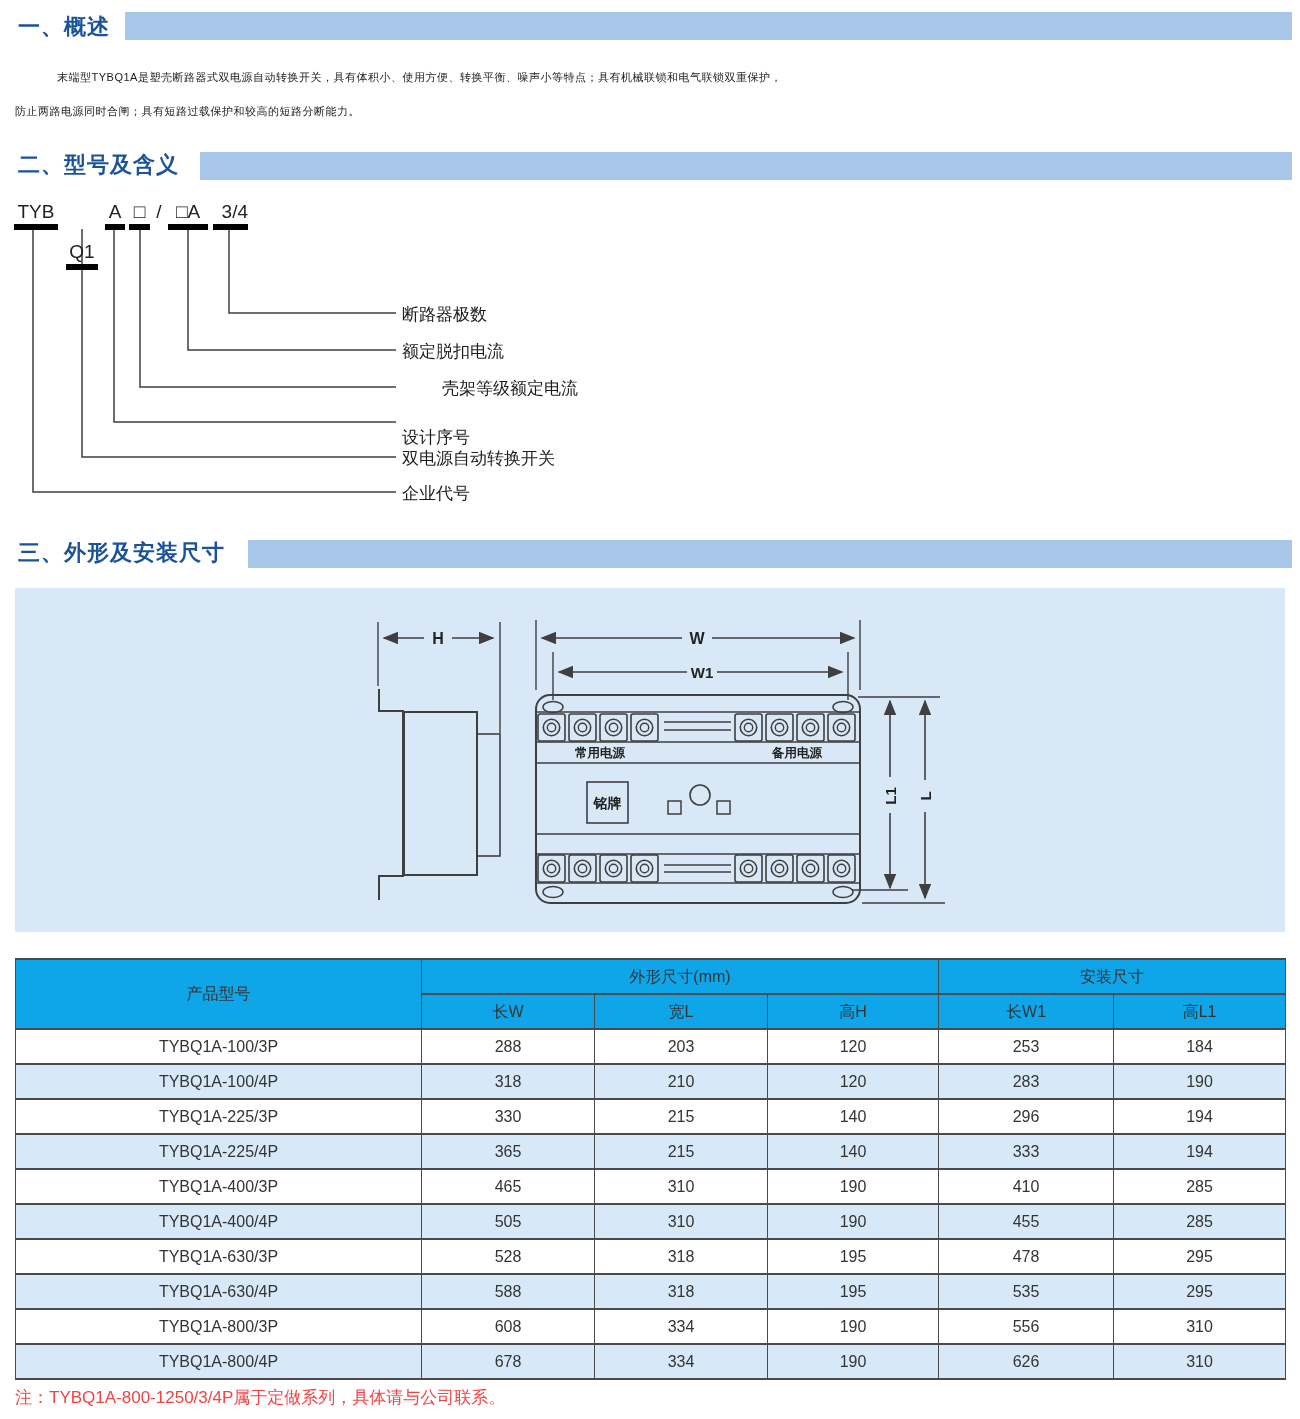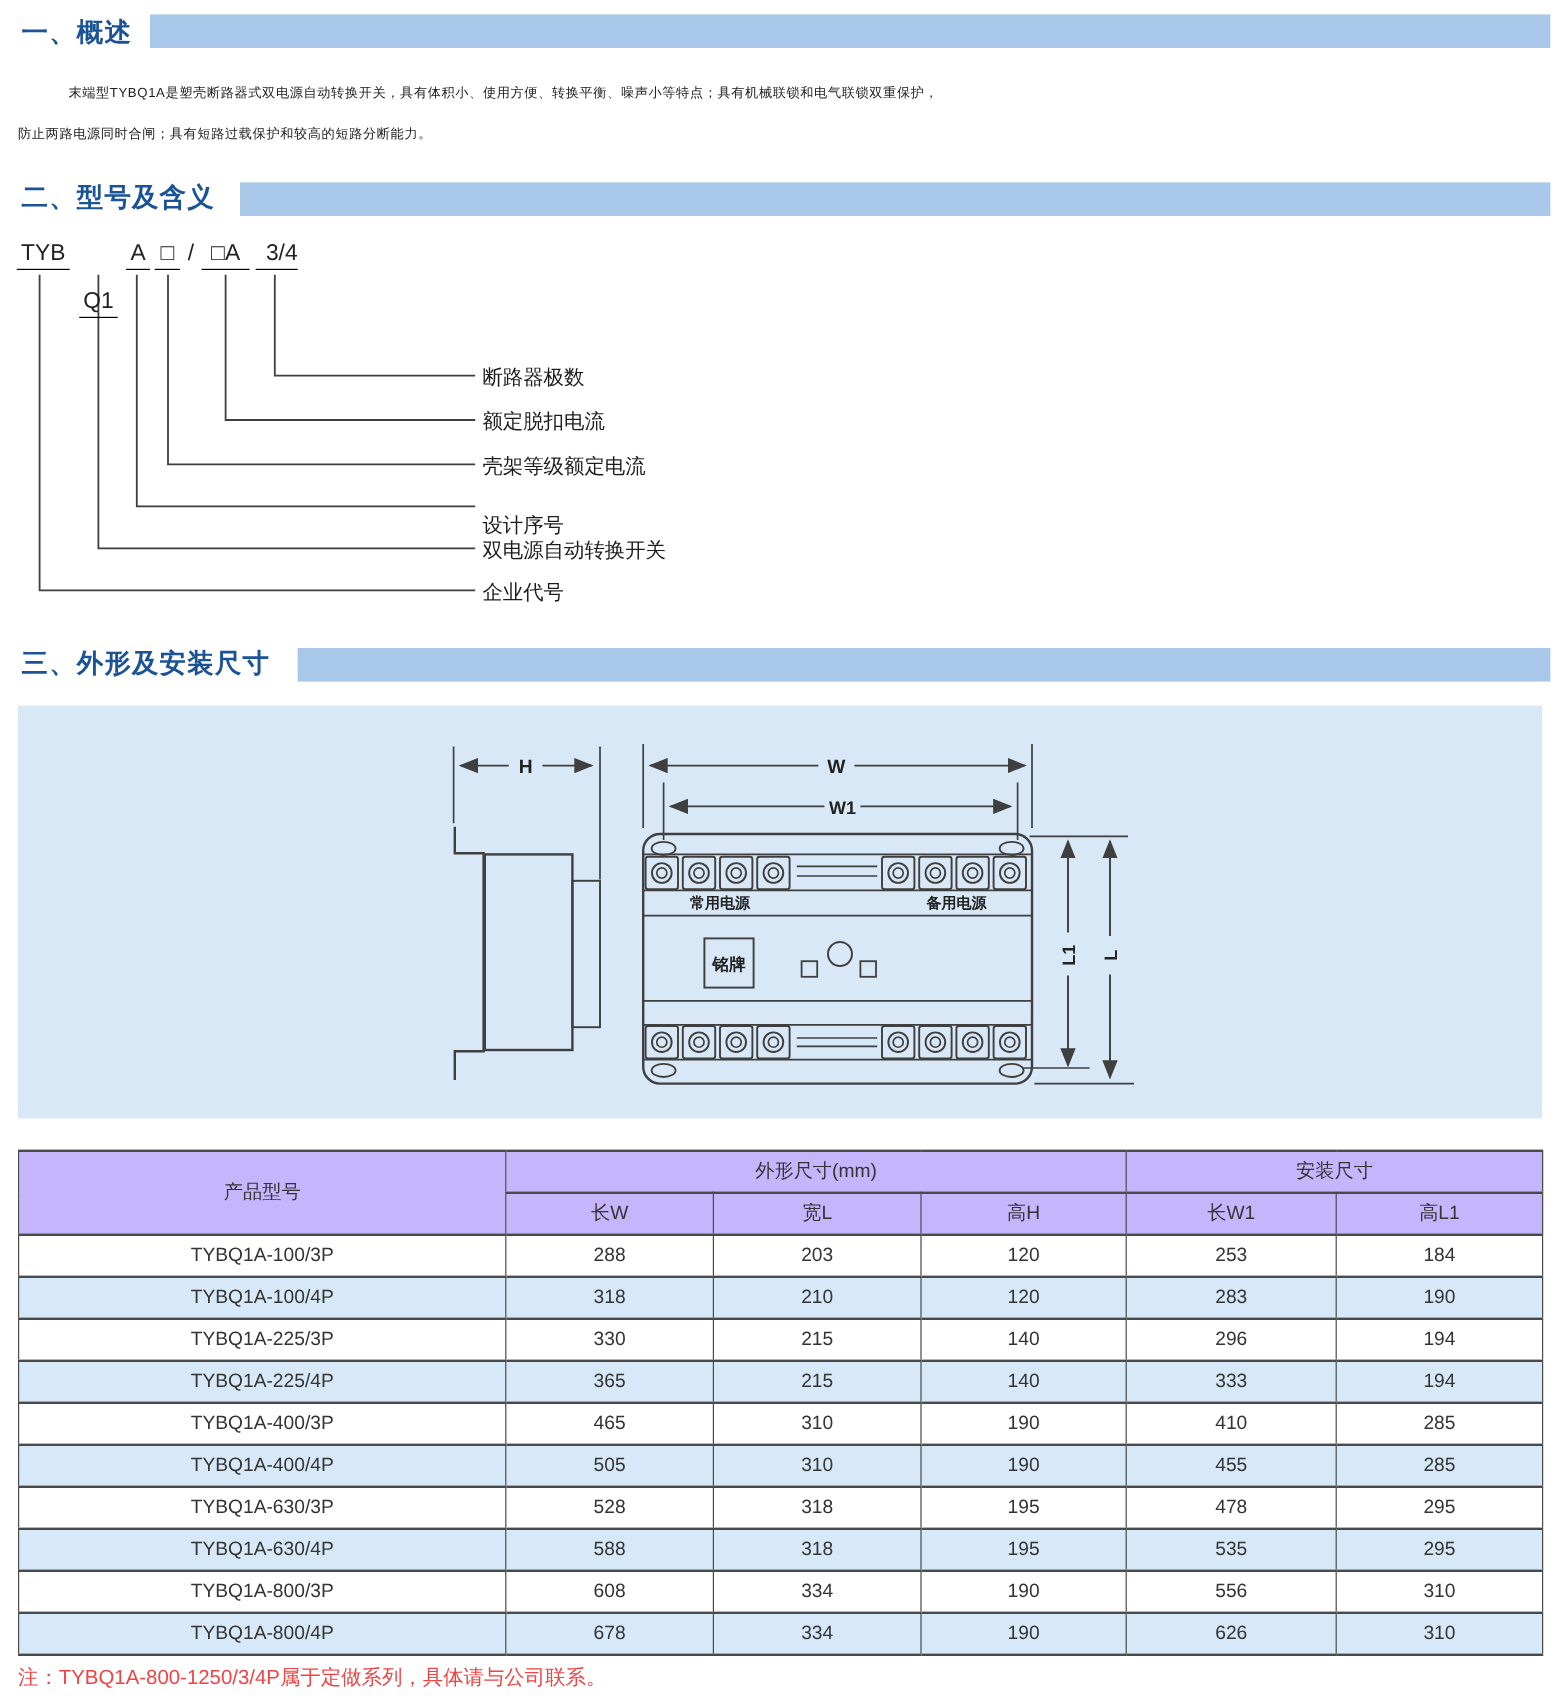"TYB" .seg { border-bottom: 1px solid #000000 -> 6px solid #000000 }
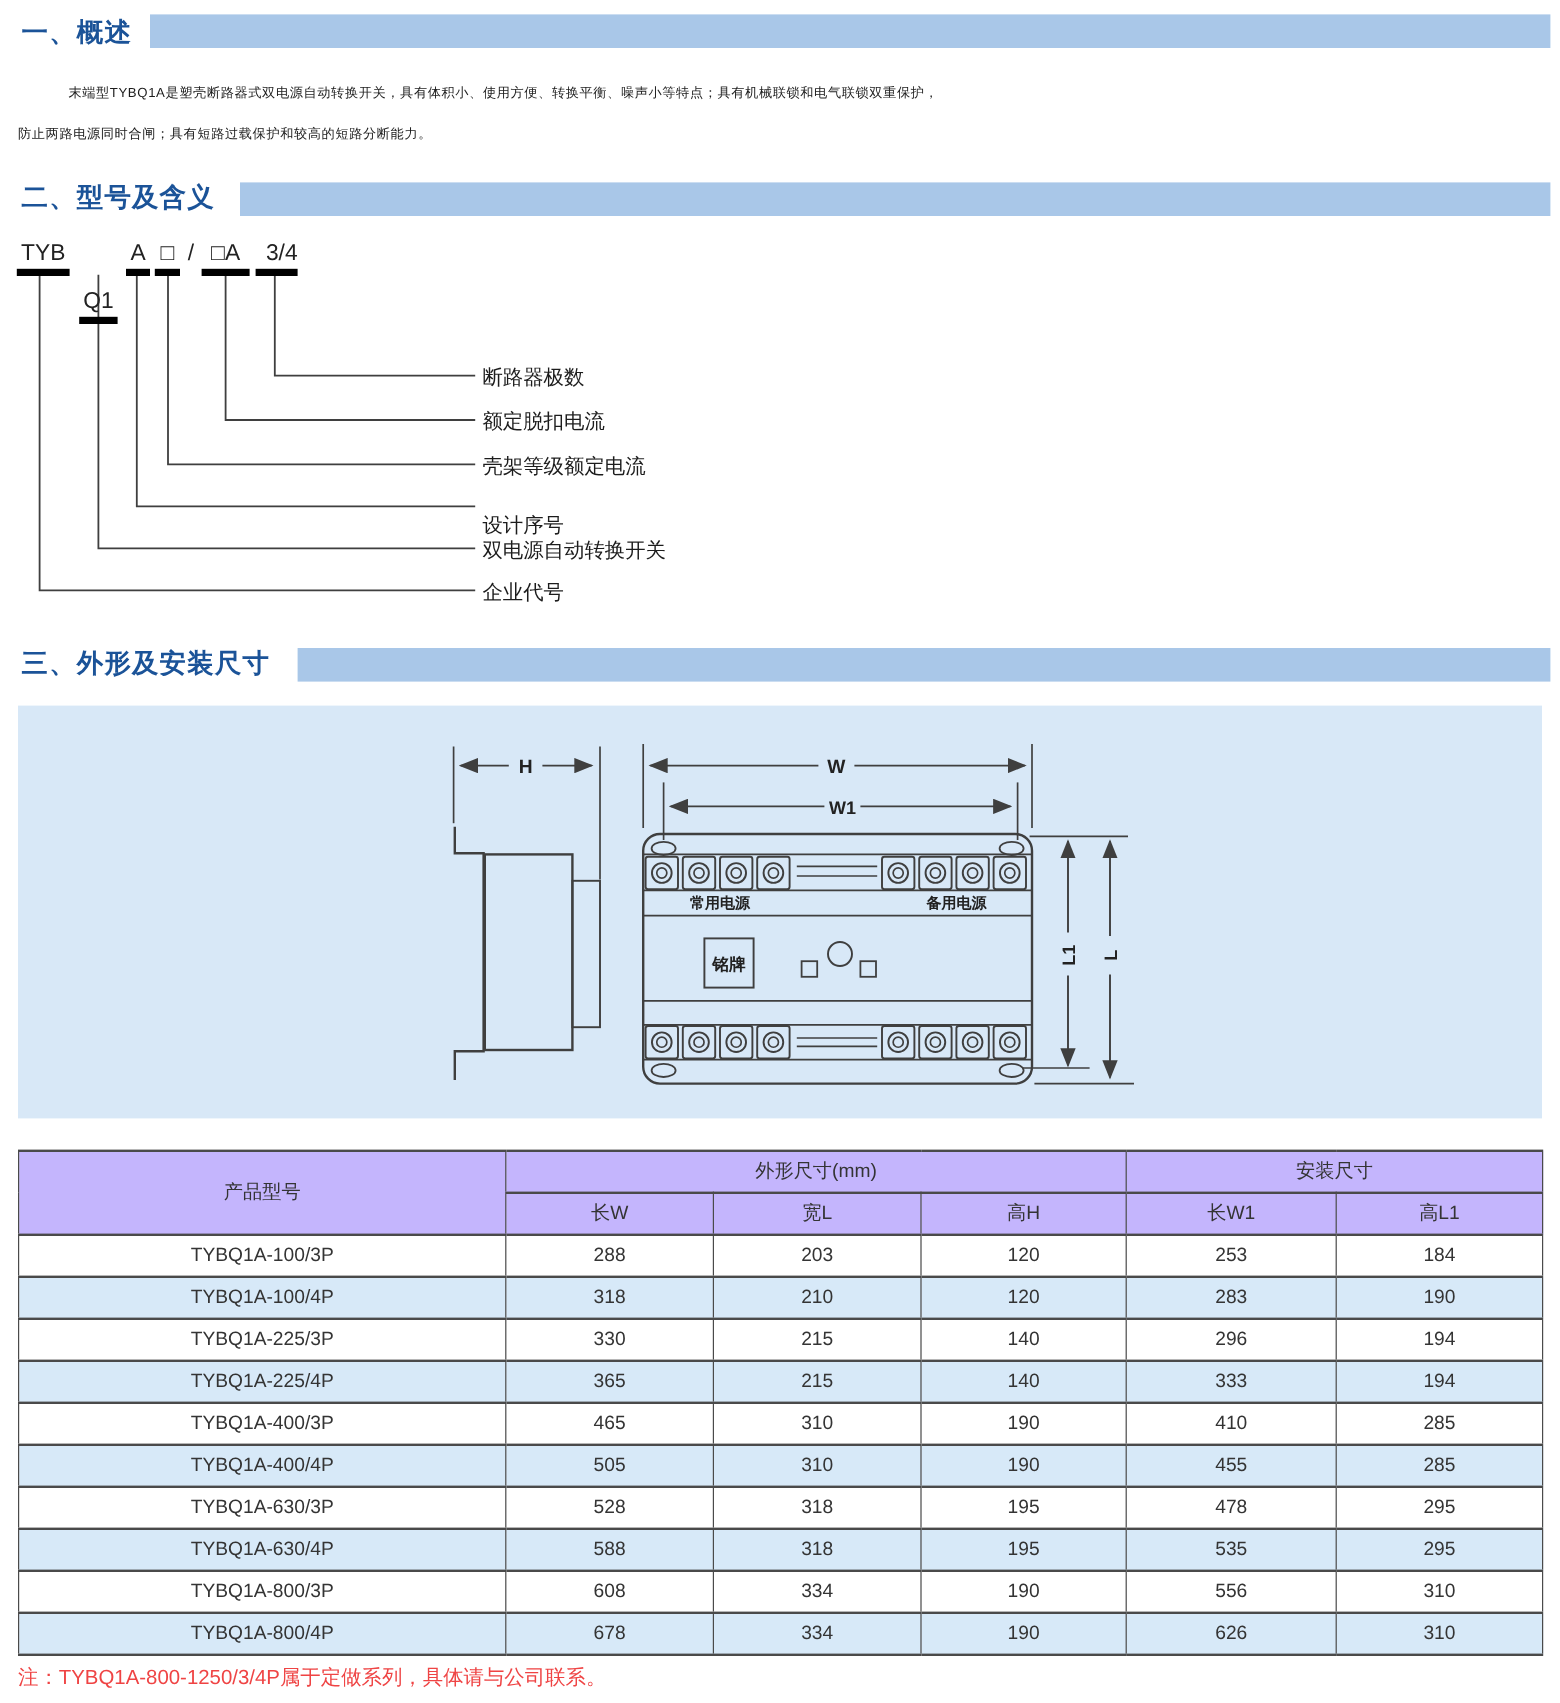"壳架等级额定电流" div.diagram-label { margin-left: none -> 40px }
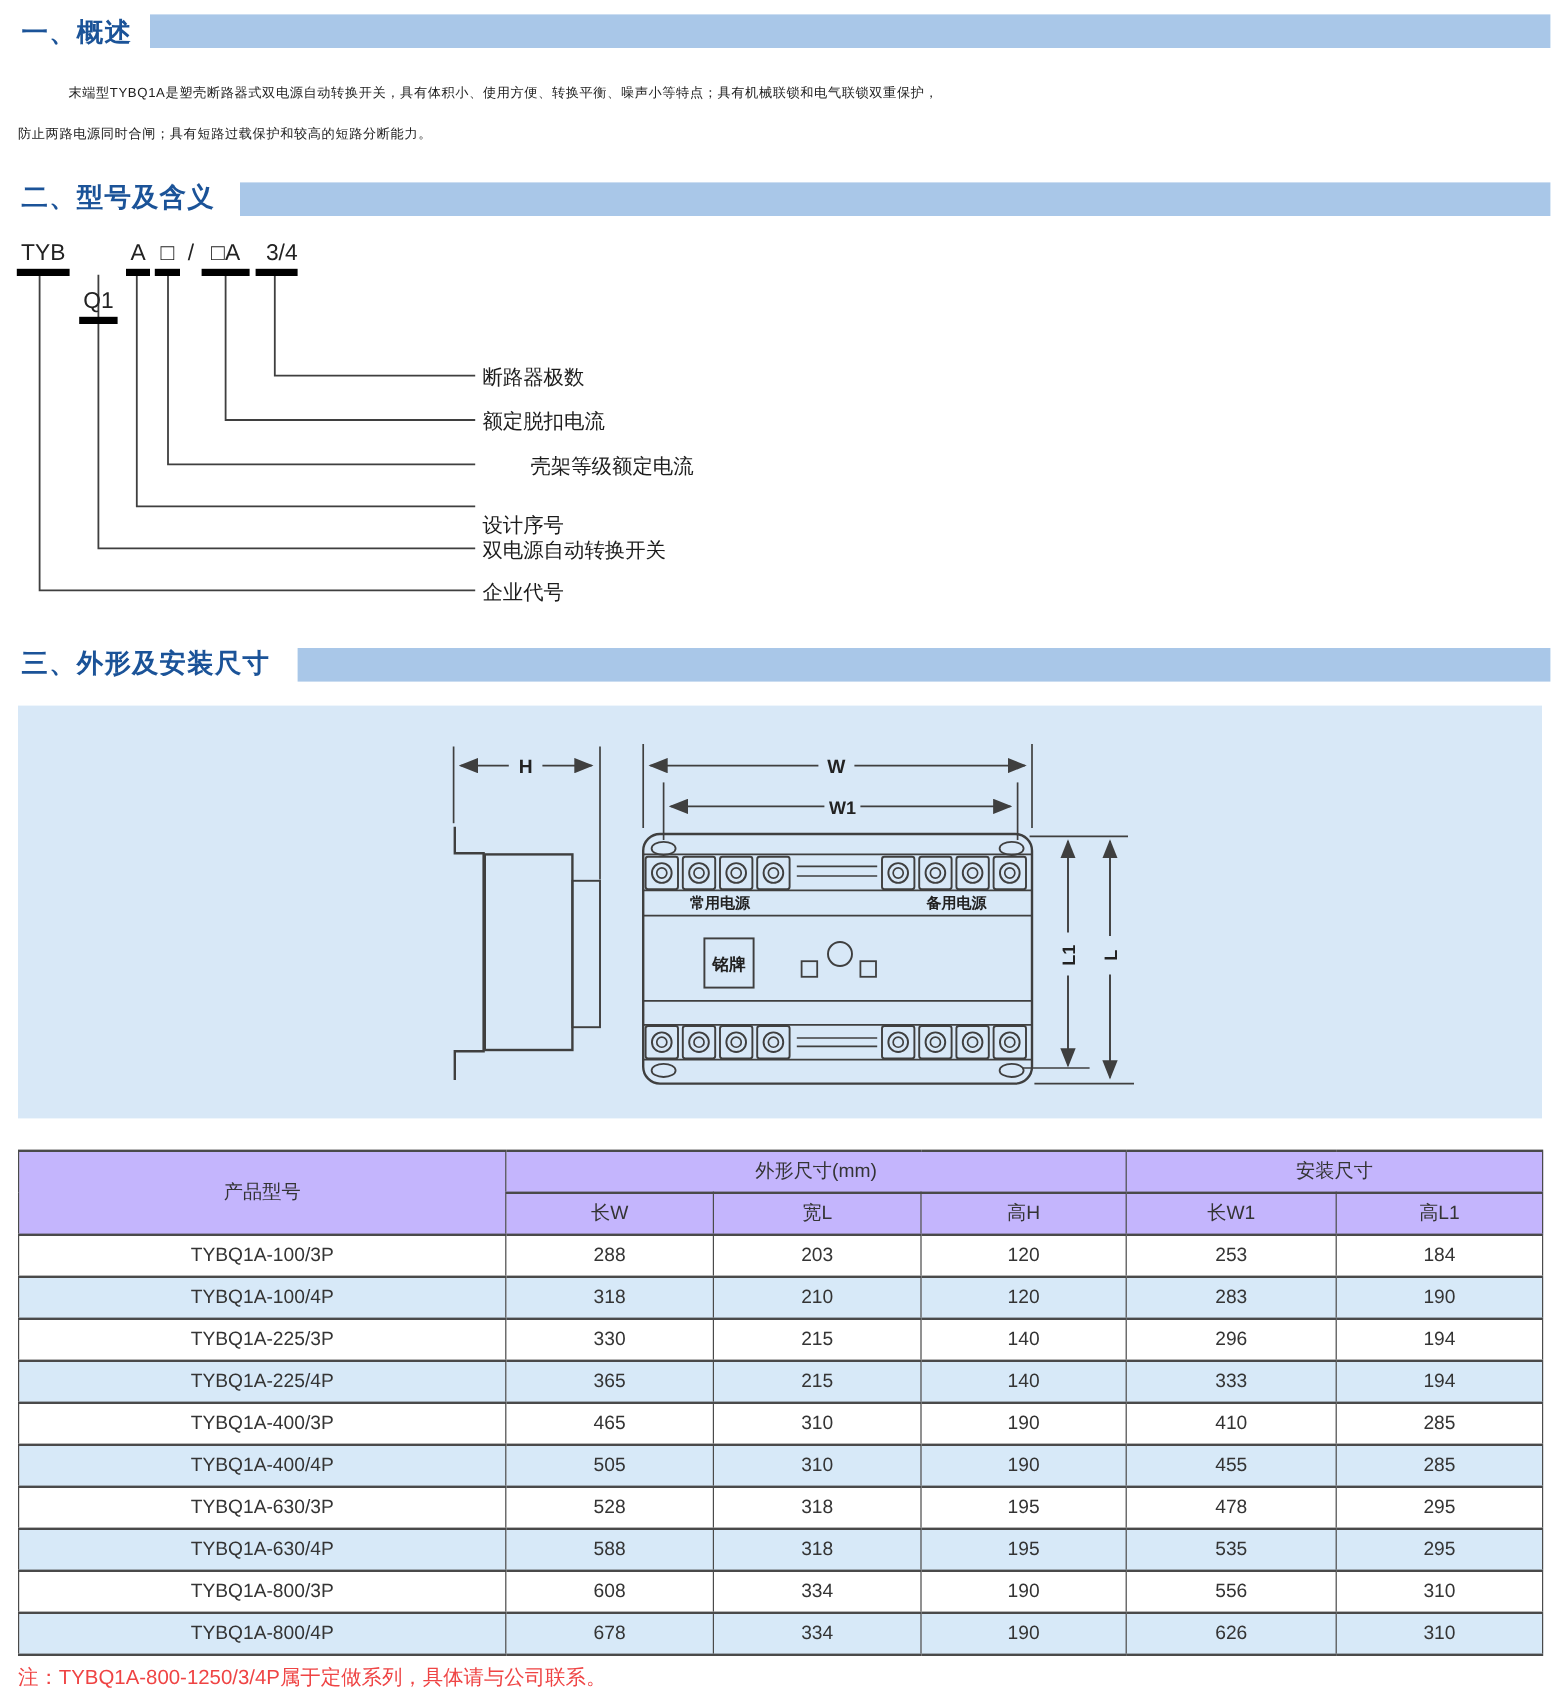"外形尺寸(mm)" #dim-table thead th { background: #c4b5fd -> #0ea5e9 }
